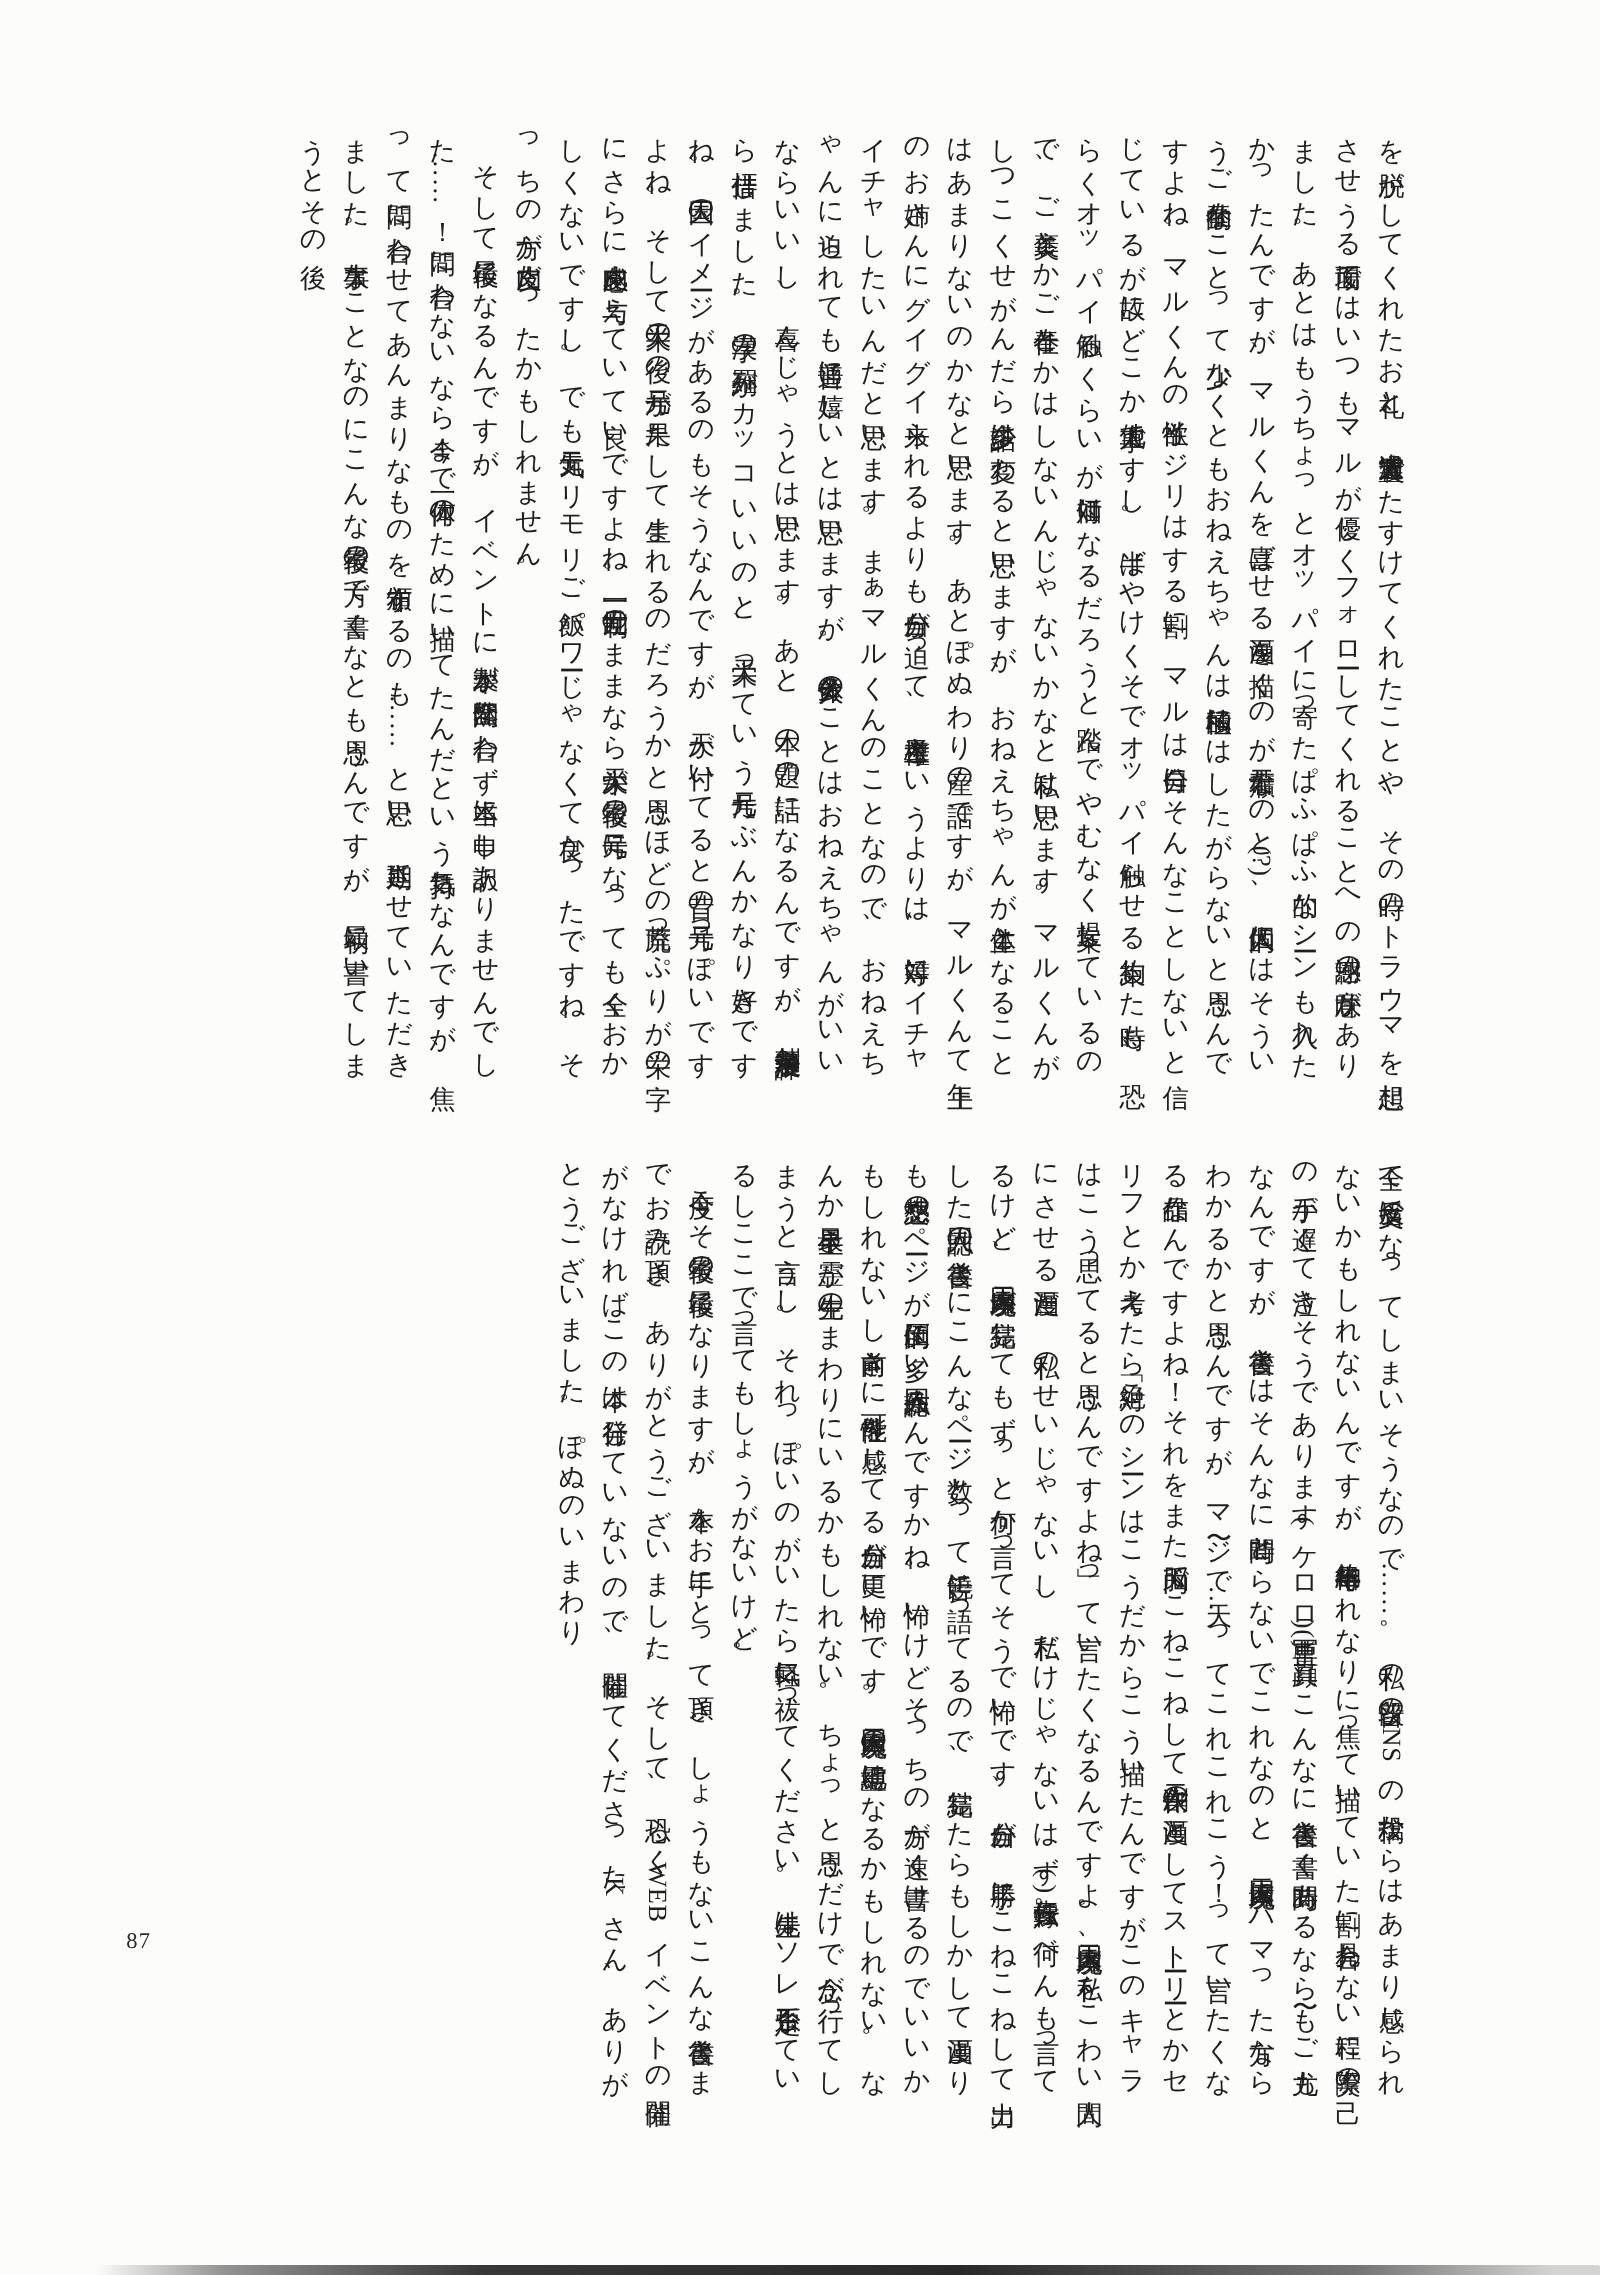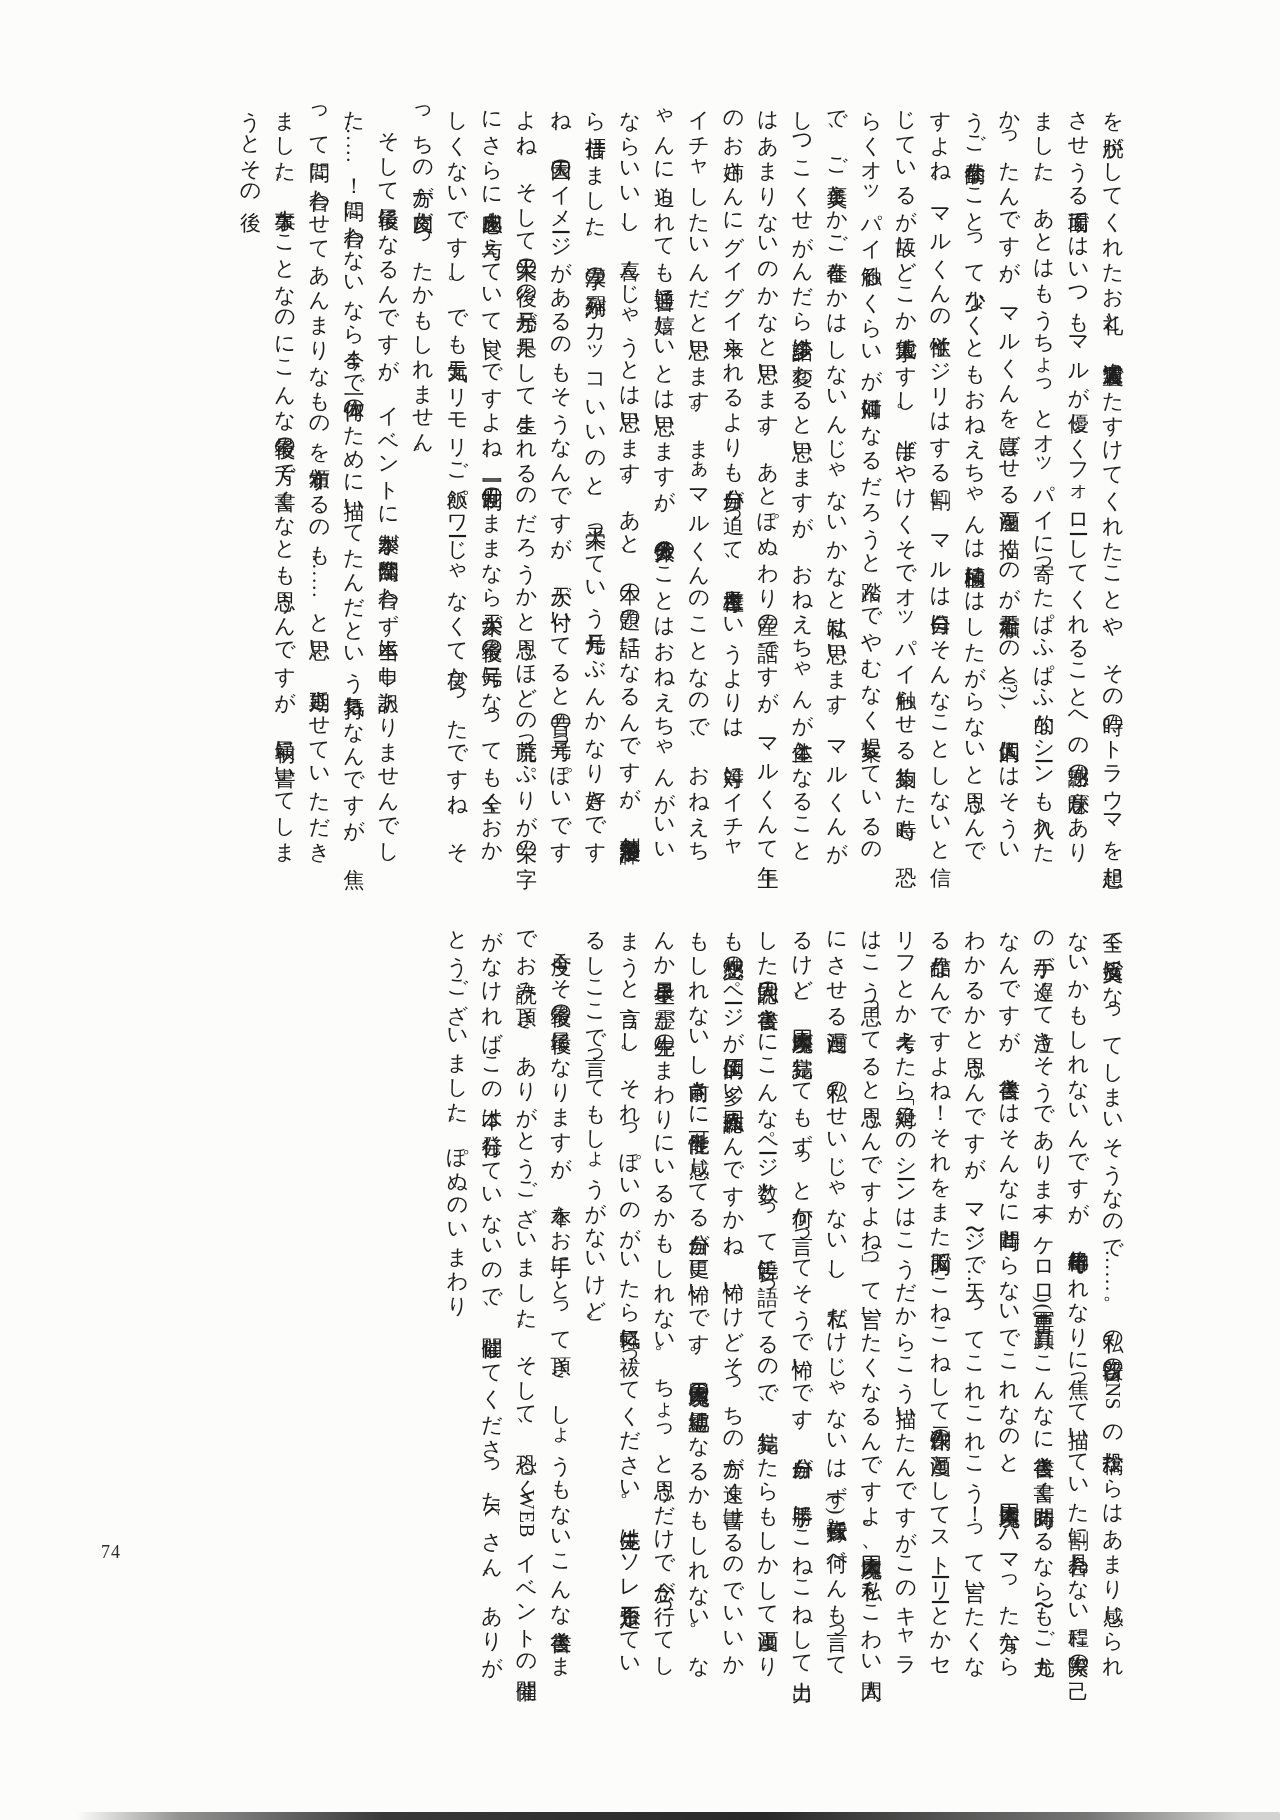"74" div { text: 74 -> 87 }
